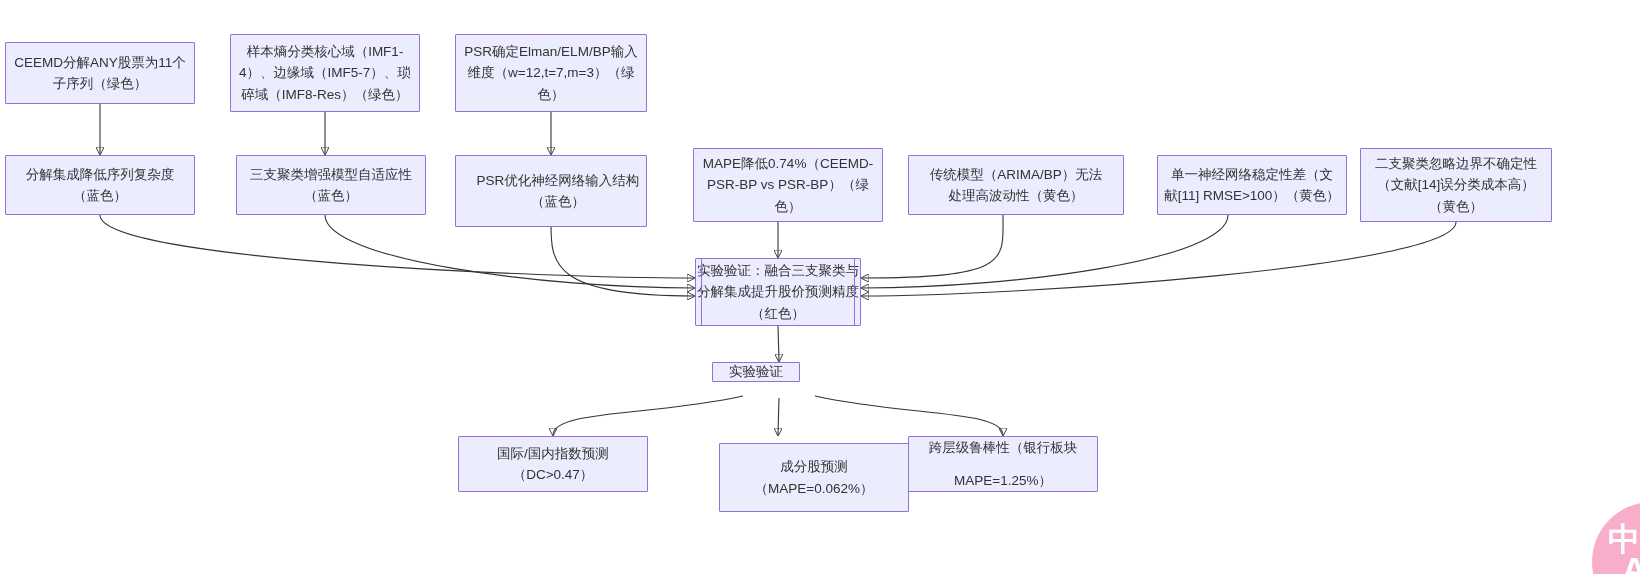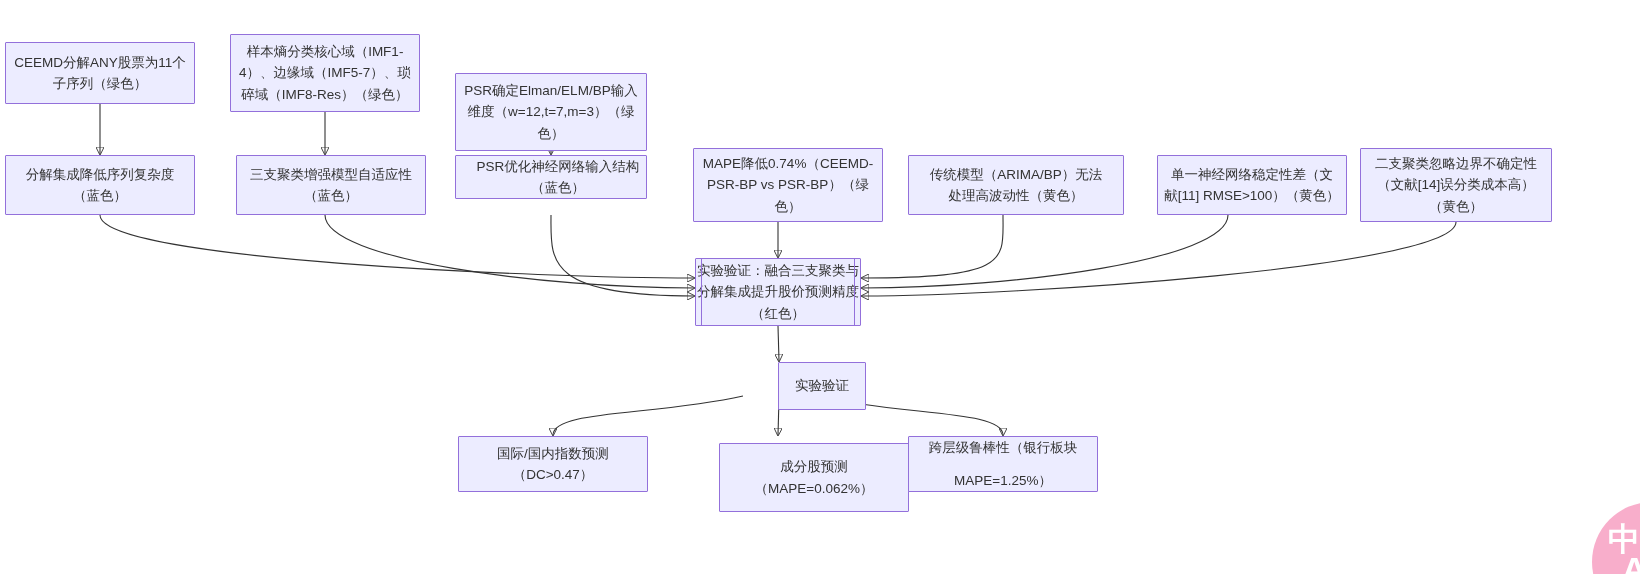"PSR确定Elman/ELM/BP输入" div.node { margin-top: 39px -> none }
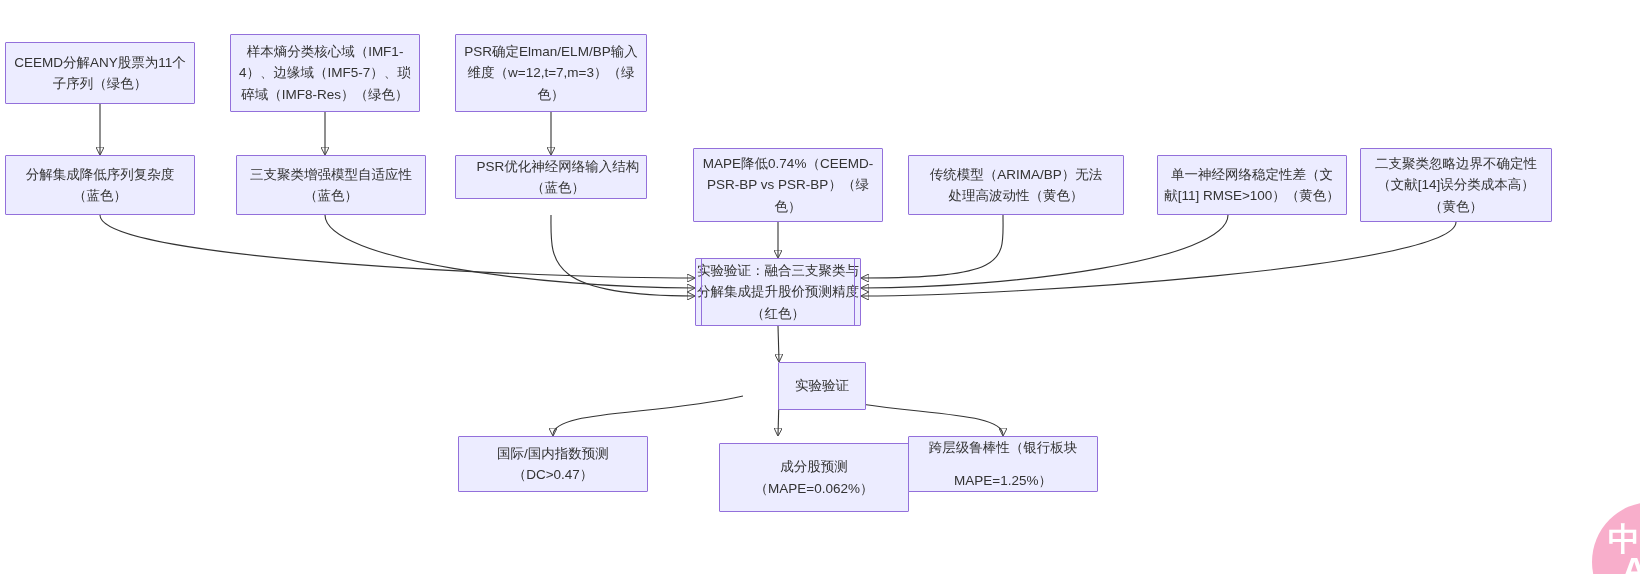"PSR优化神经网络输入结构" div.node { height: 44px -> 72px }
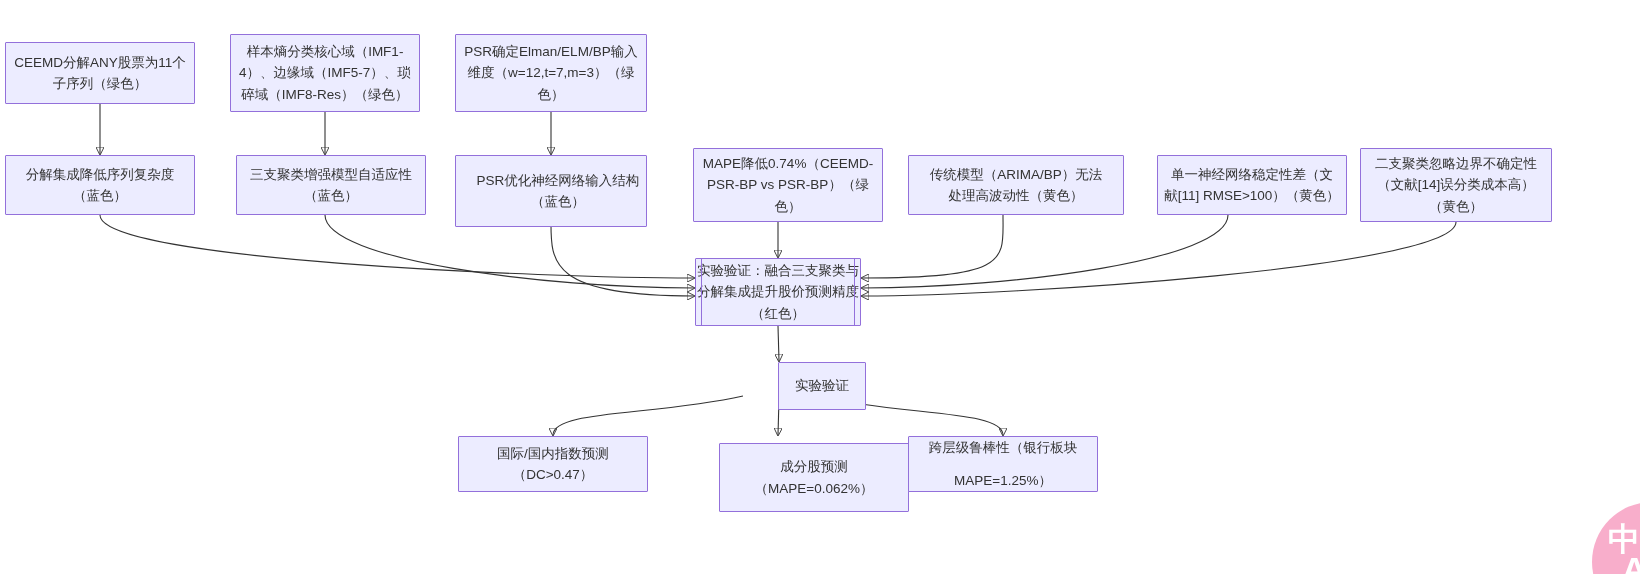"实验验证" div.node { height: 48px -> 20px; left: 778px -> 712px }
